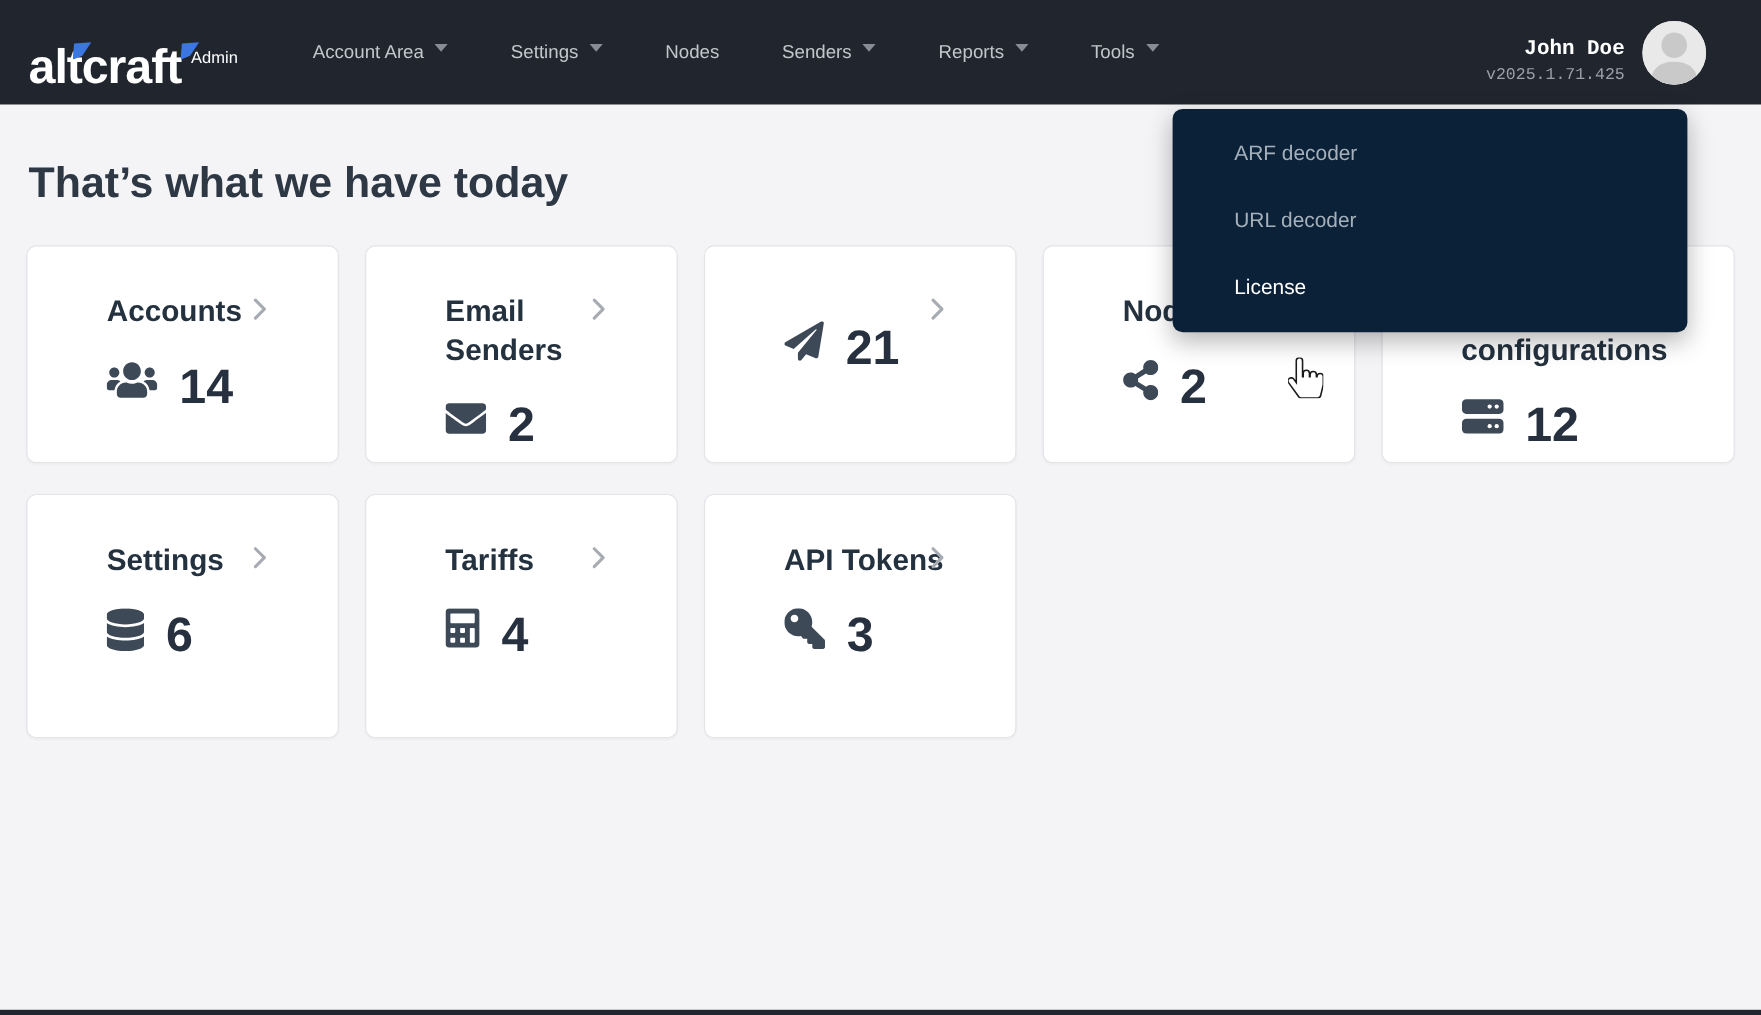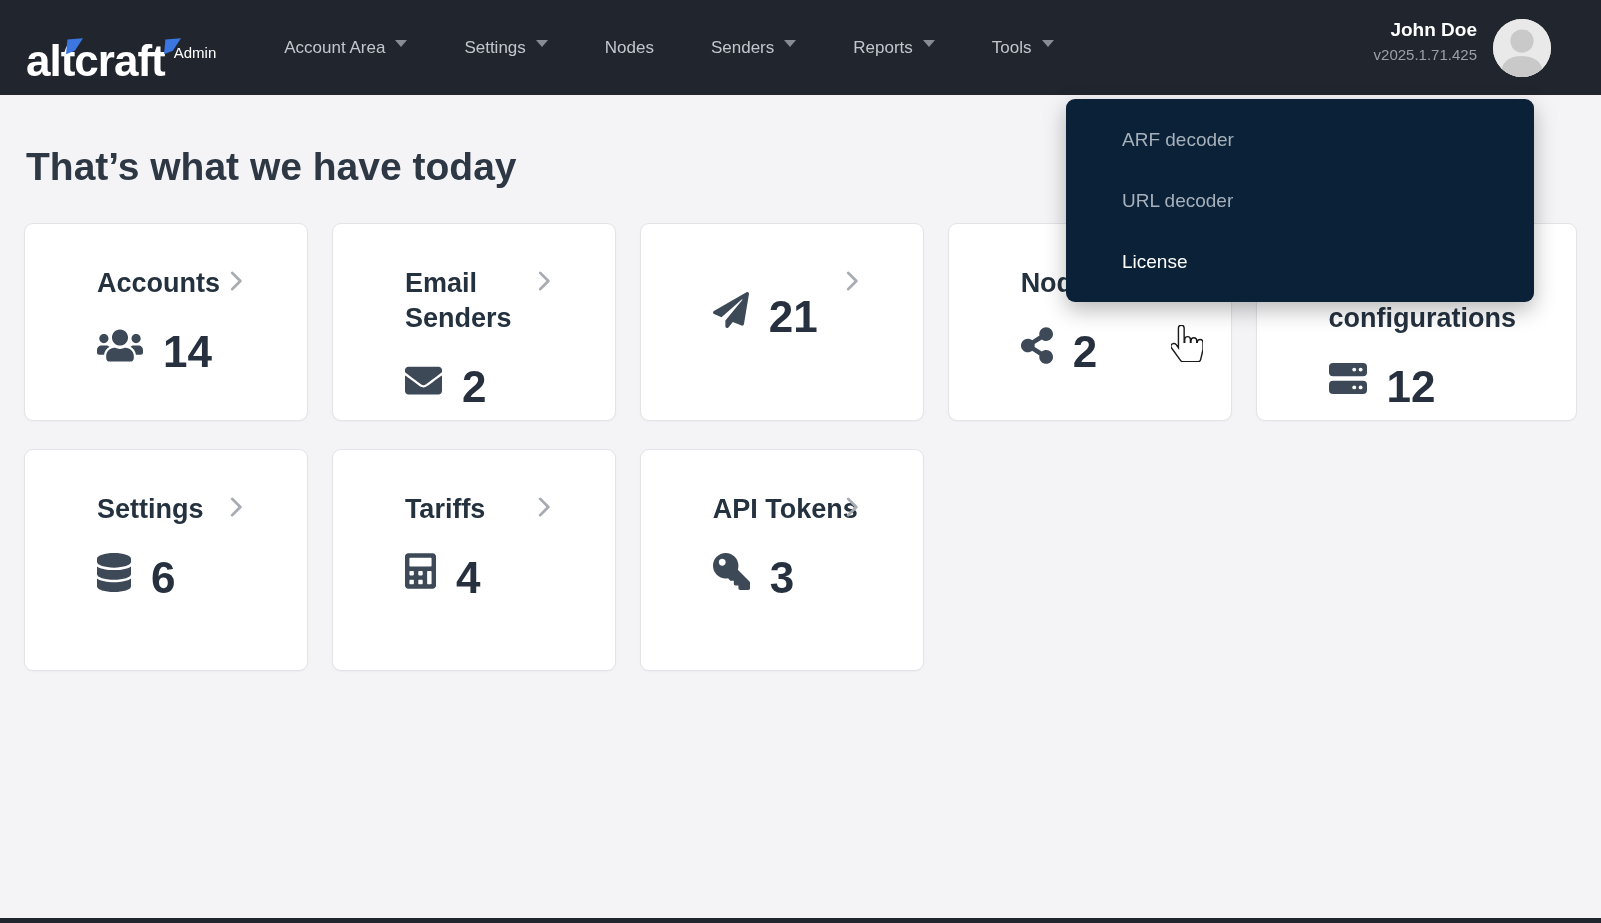"John Doe" .user-block { align-items: flex-start -> flex-end; font-family: none -> Liberation Mono, monospace }
